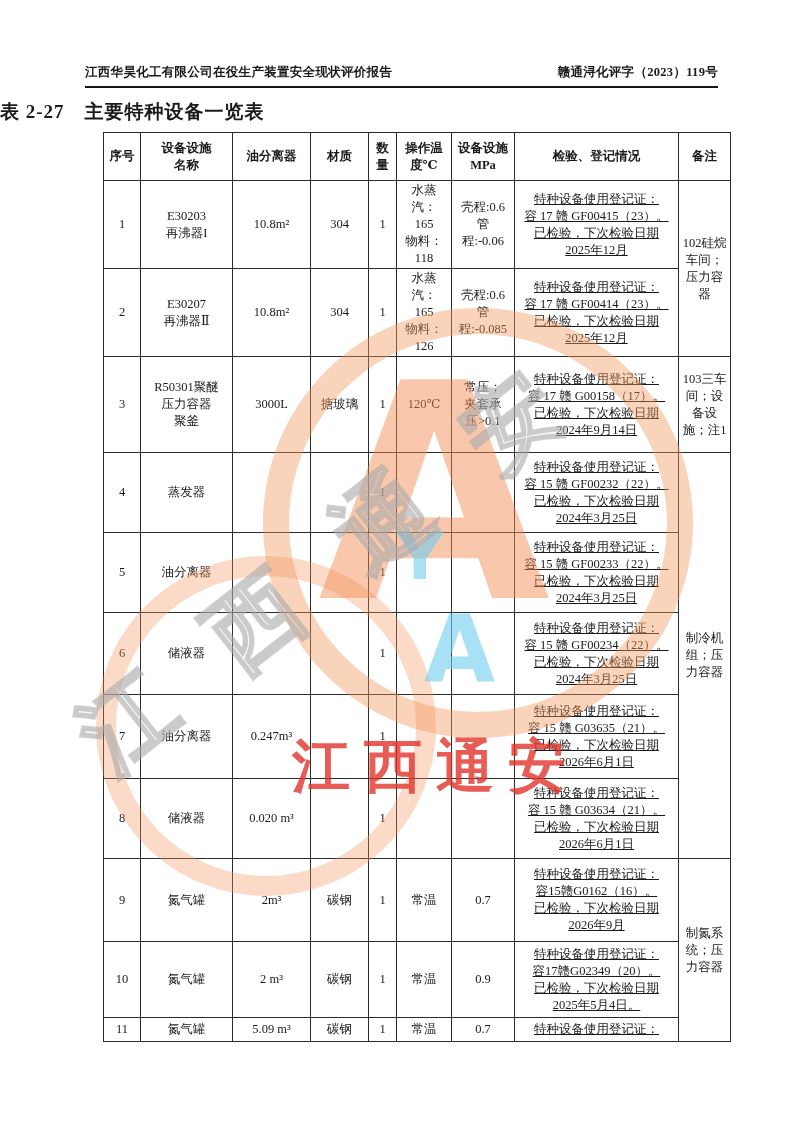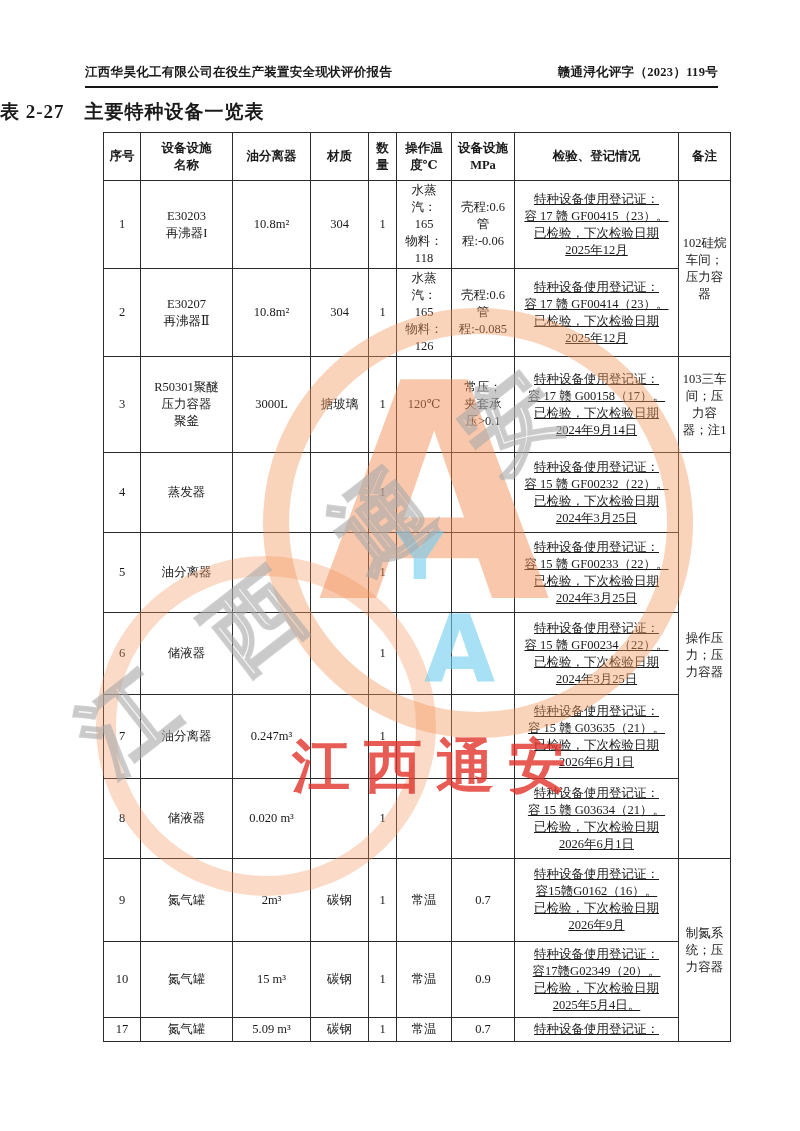"103三车间；压力容器；注1" td { text: 压力容器 -> 设备设施 }
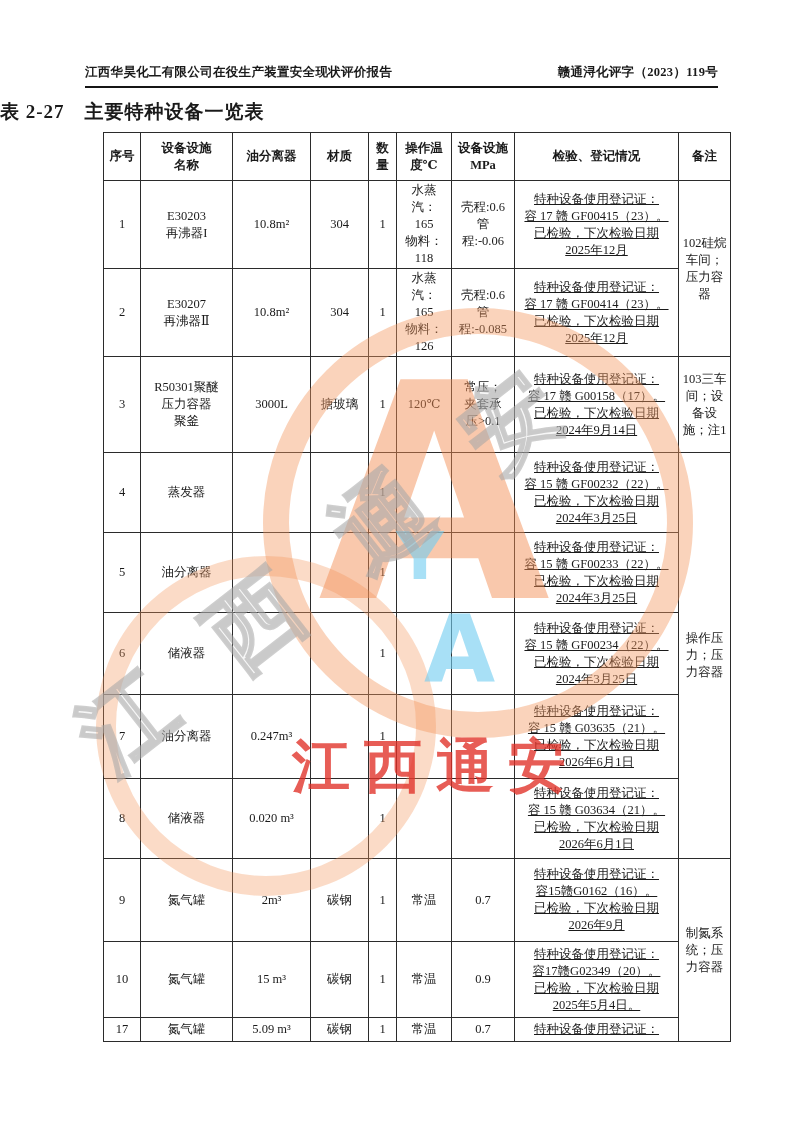"操作压力；压力容器" td { text: 操作压力 -> 制冷机组 }
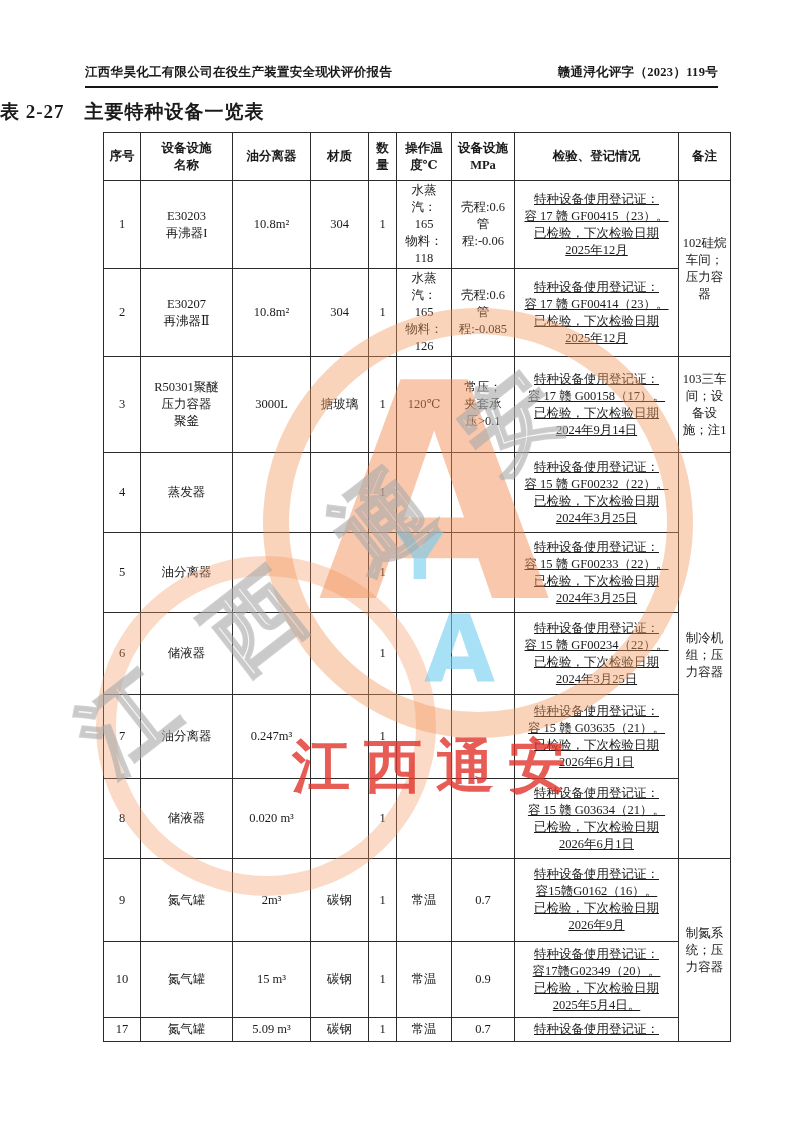"15 m³" td { text: 15 -> 2 }
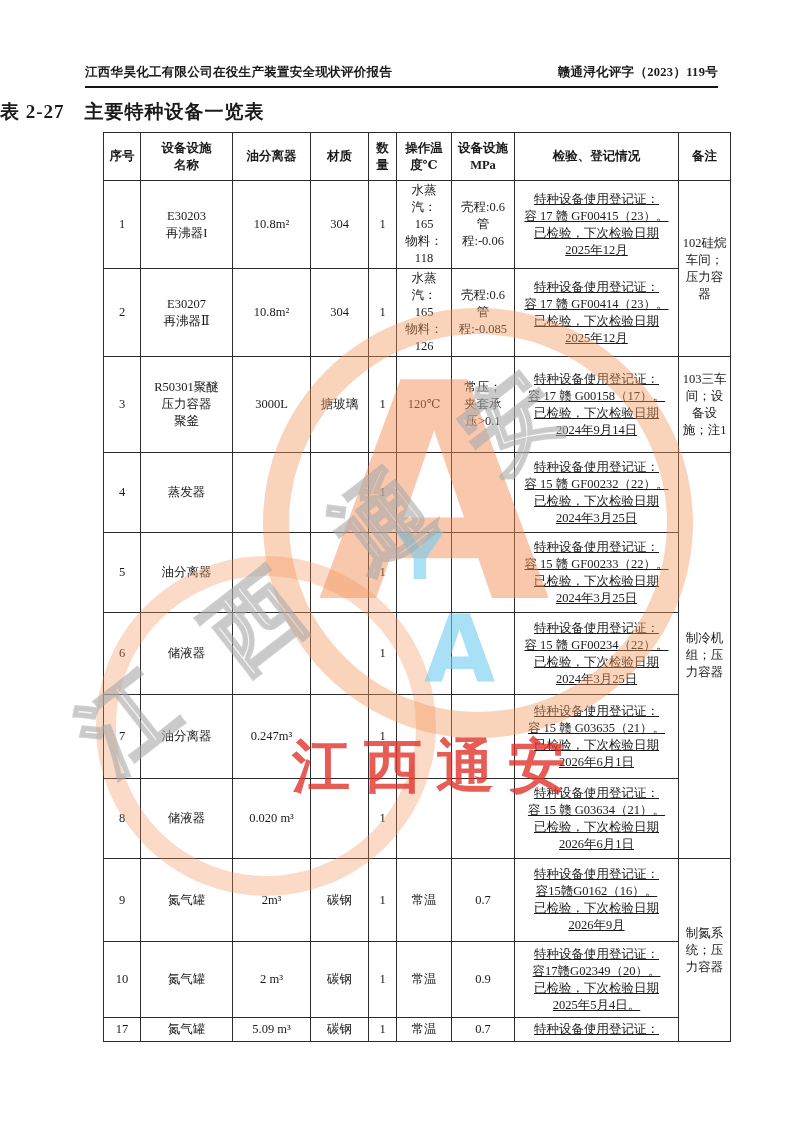"17" td { text: 17 -> 11 }
